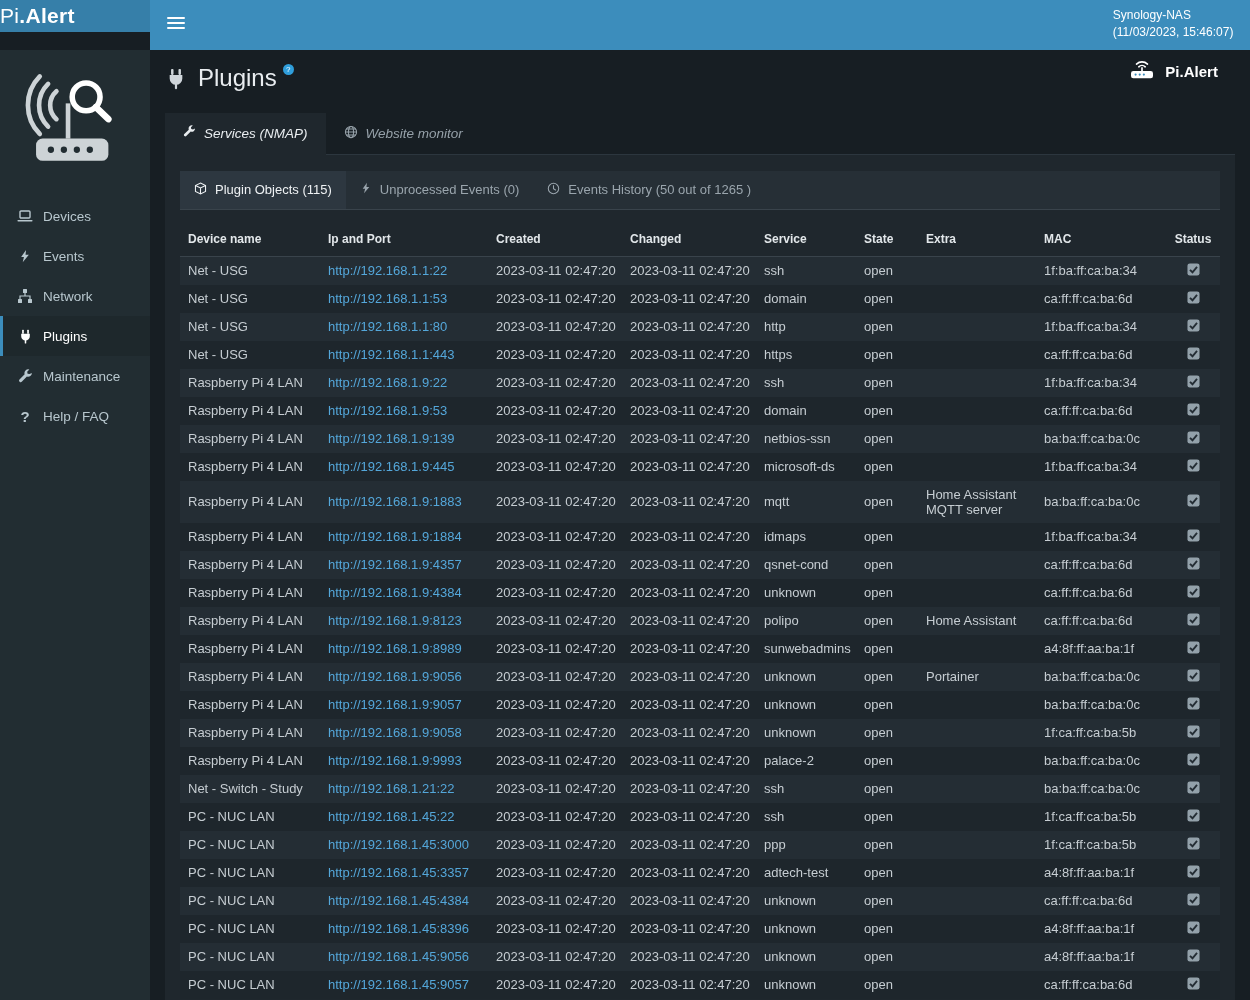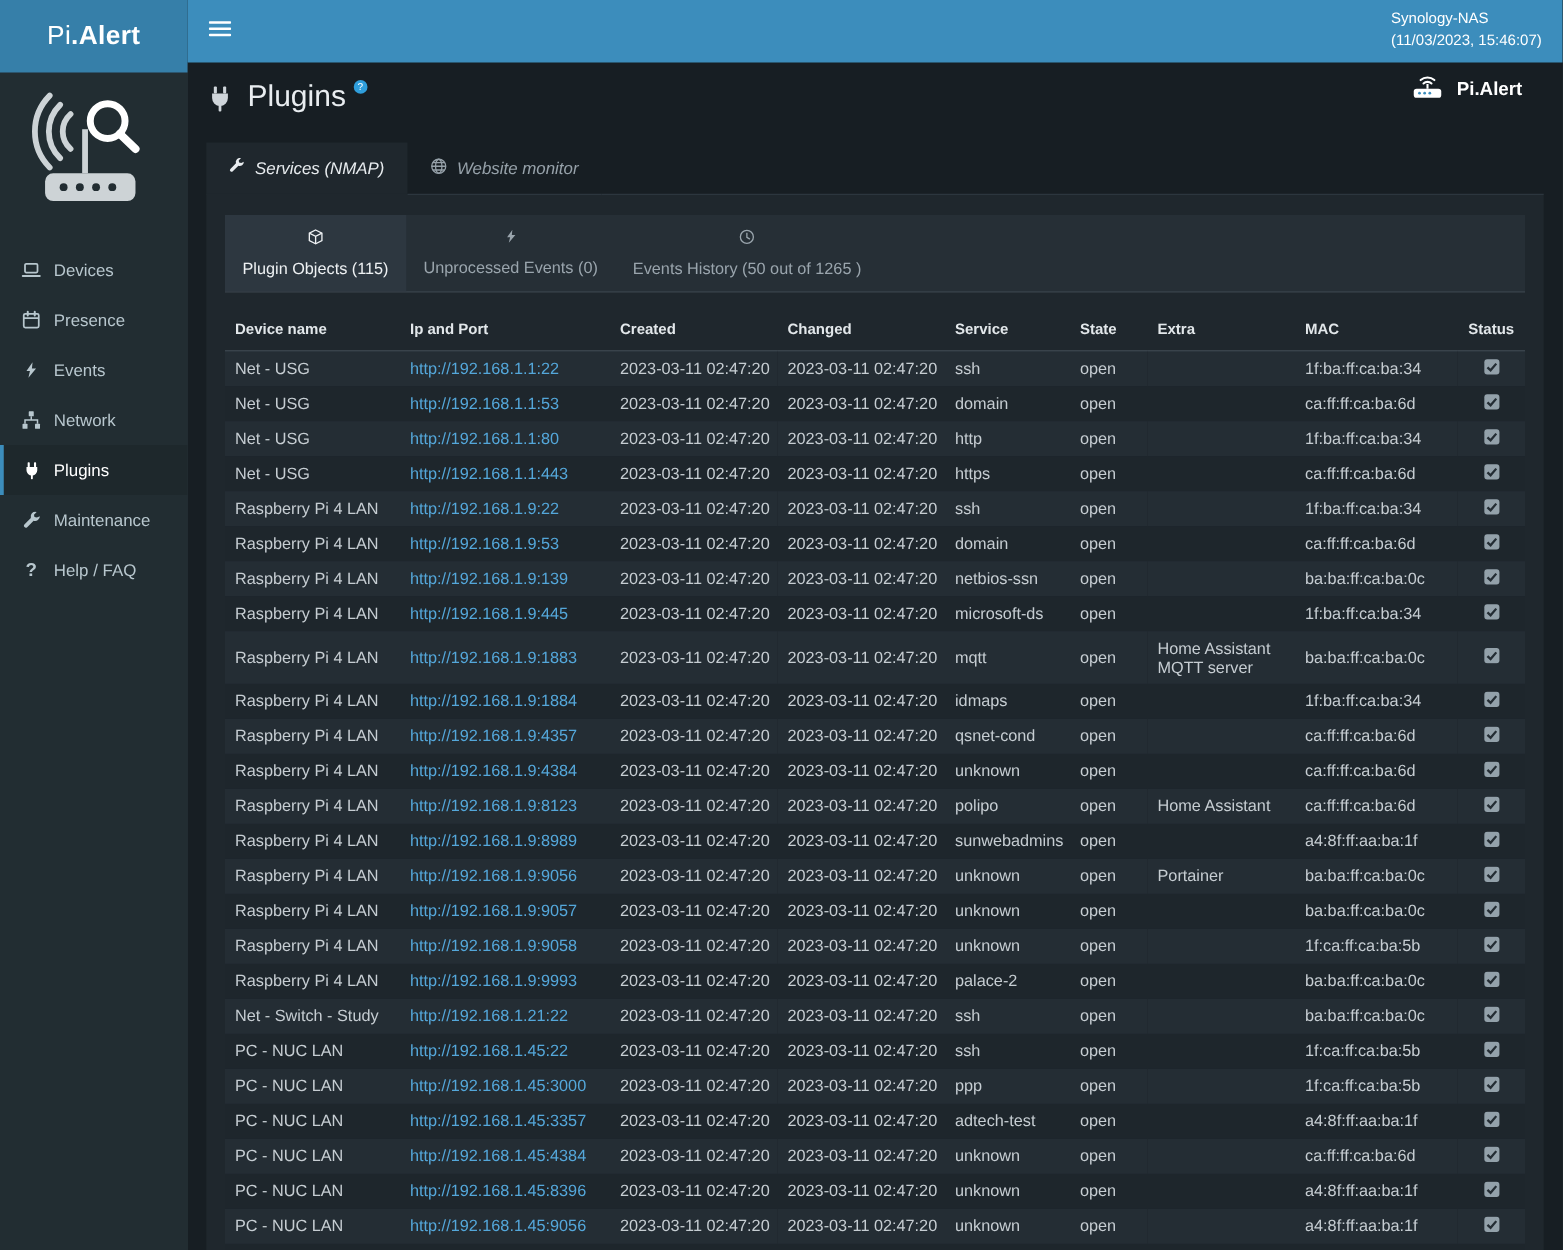"Pi" .logo { height: 58px -> 32px; justify-content: center -> none }
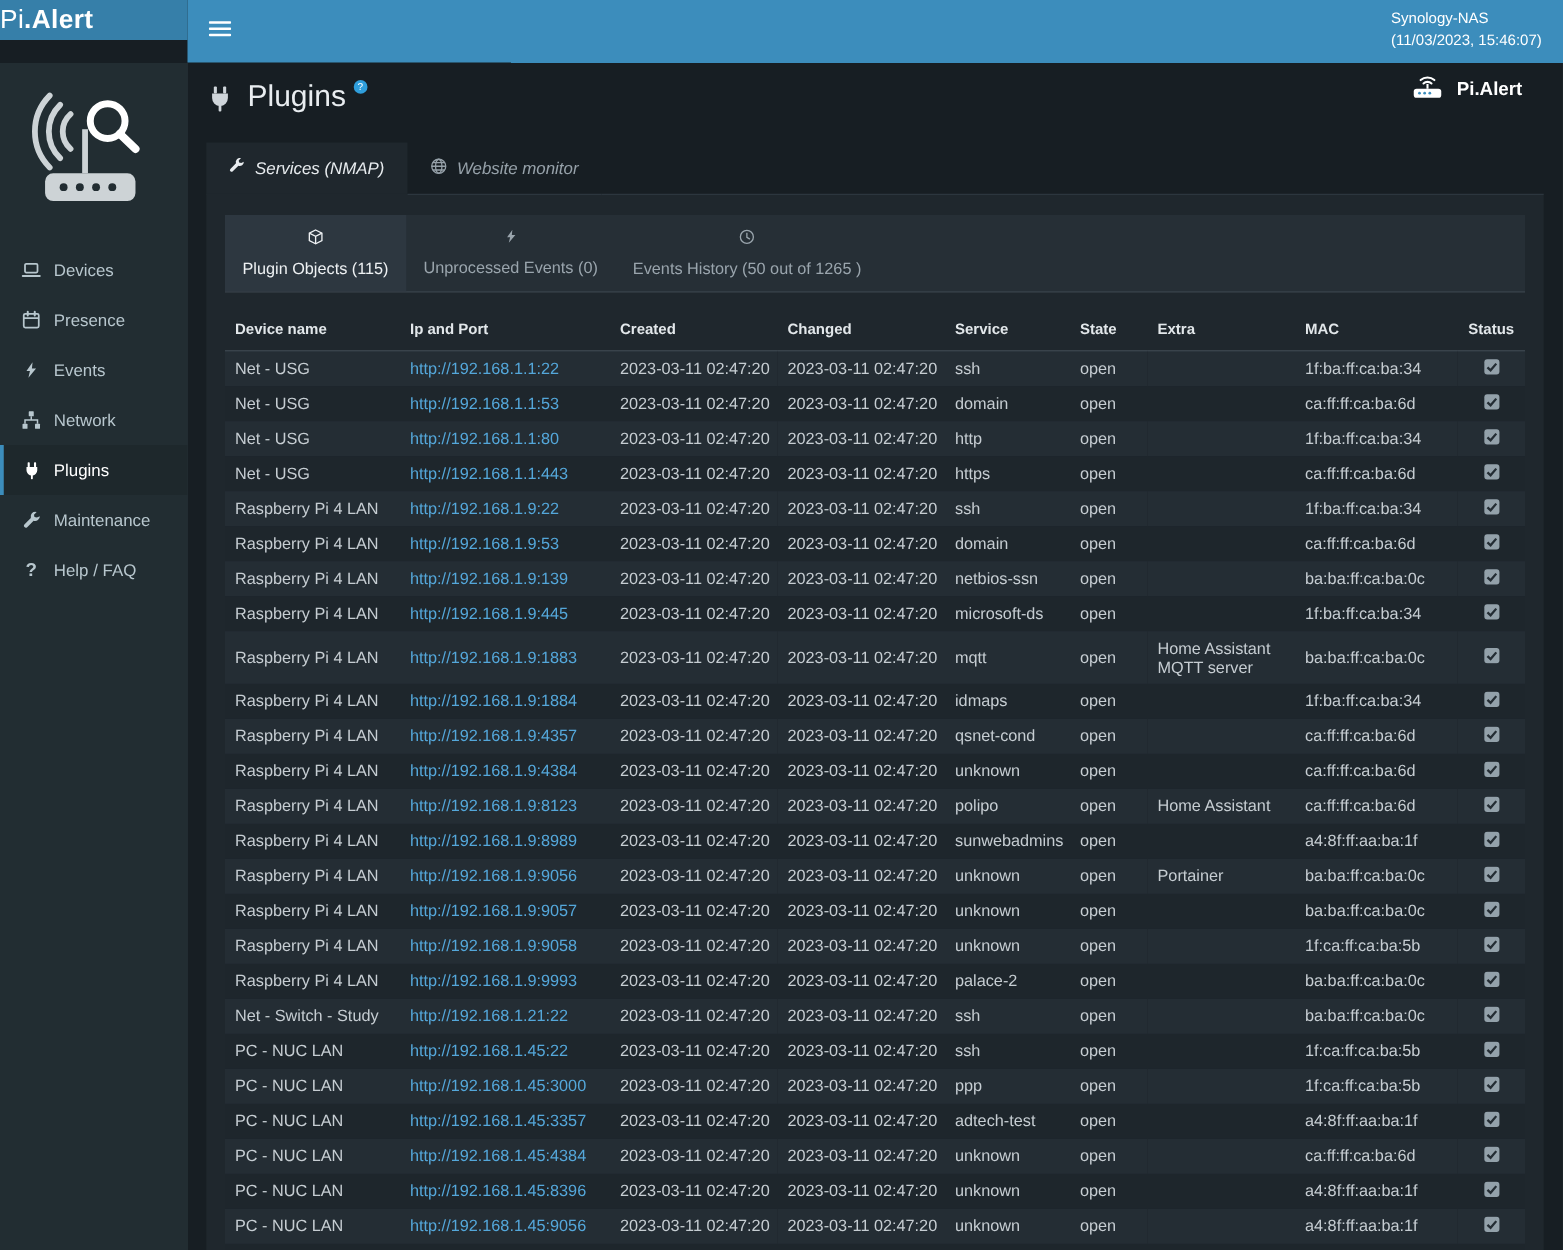"Plugin Objects (115)" .itab { flex-direction: column -> none }
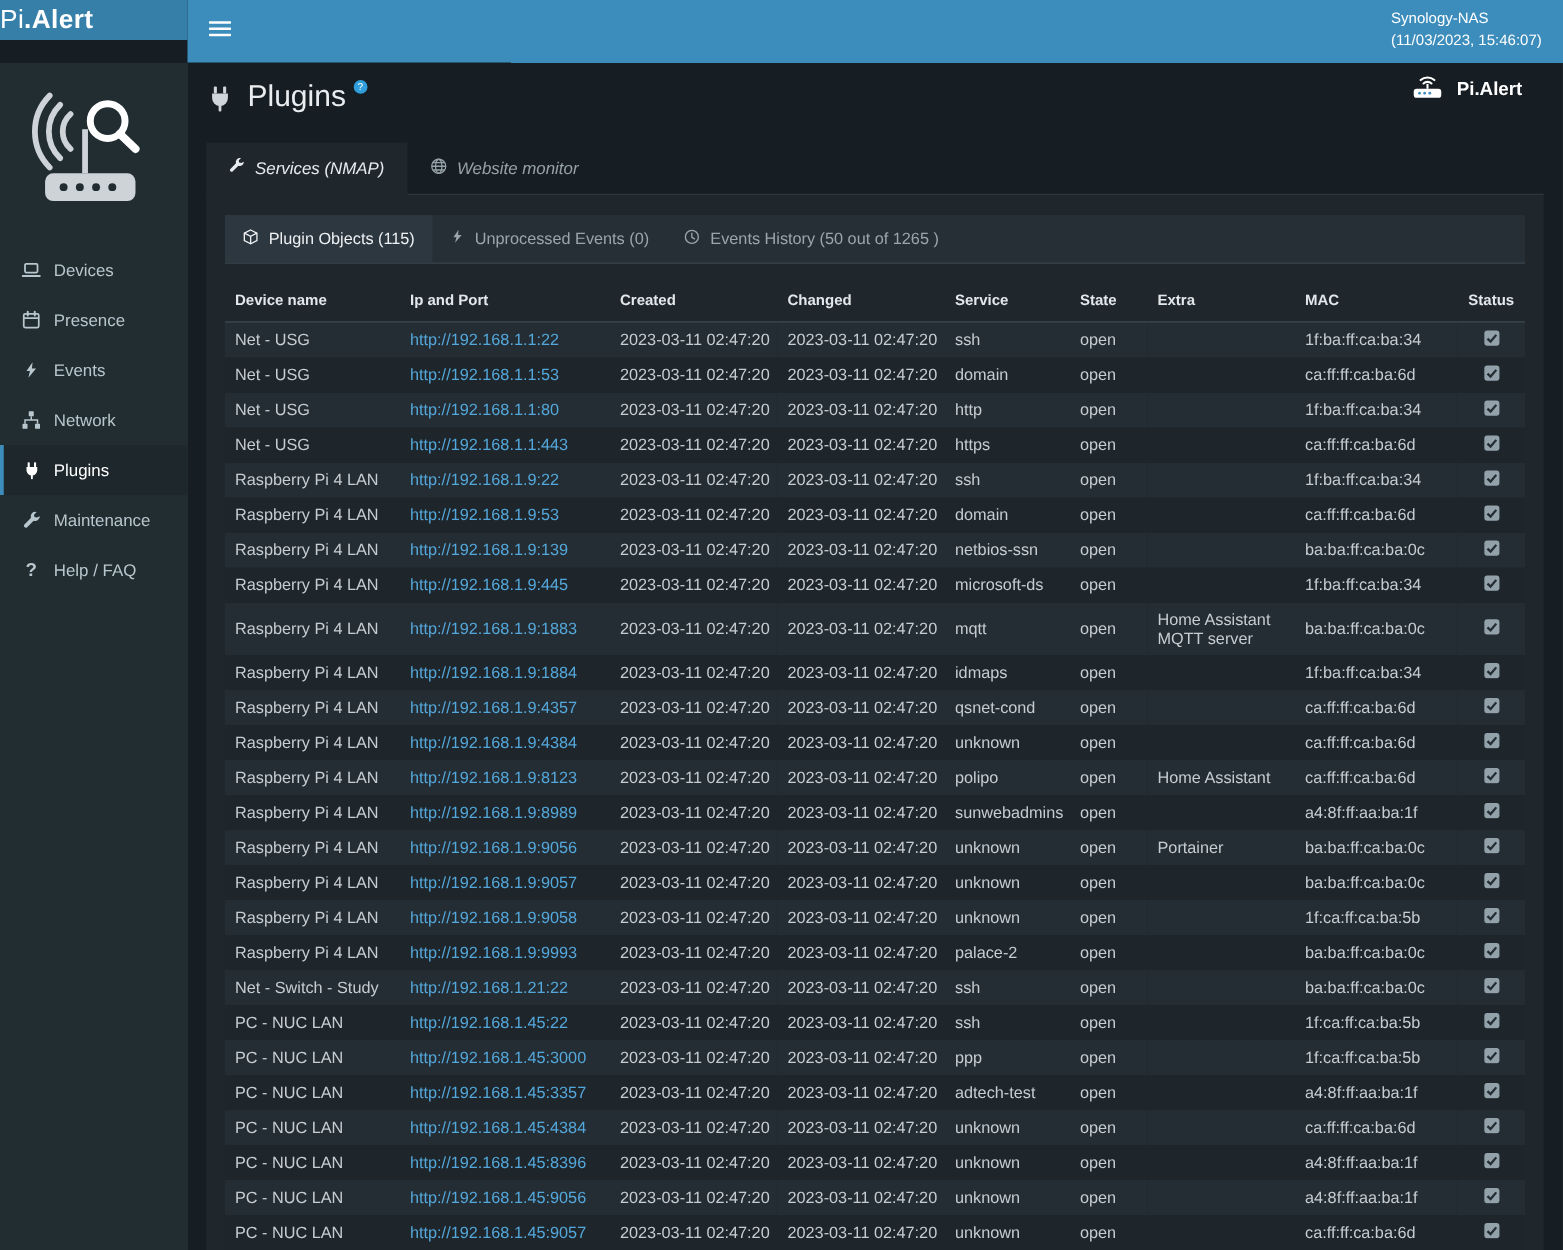"Presence" li { html: <li> <span> <svg> <rect></rect> <path></path> <path></path> </svg> </span> <span>Presence</span> </li> -> none }
